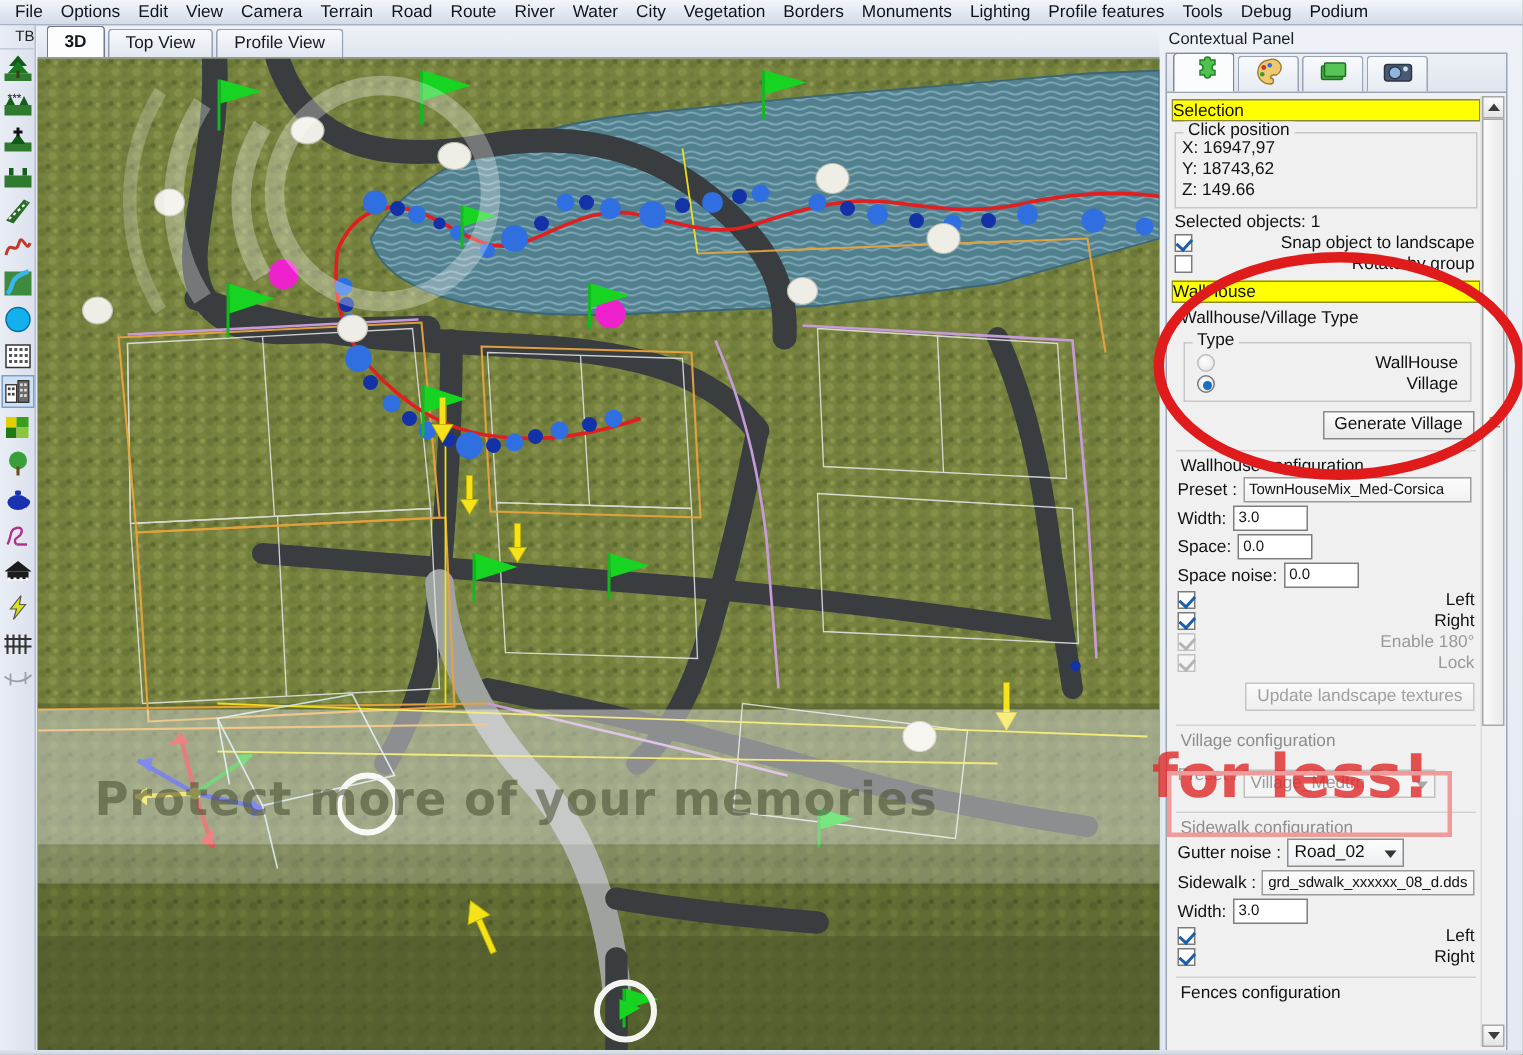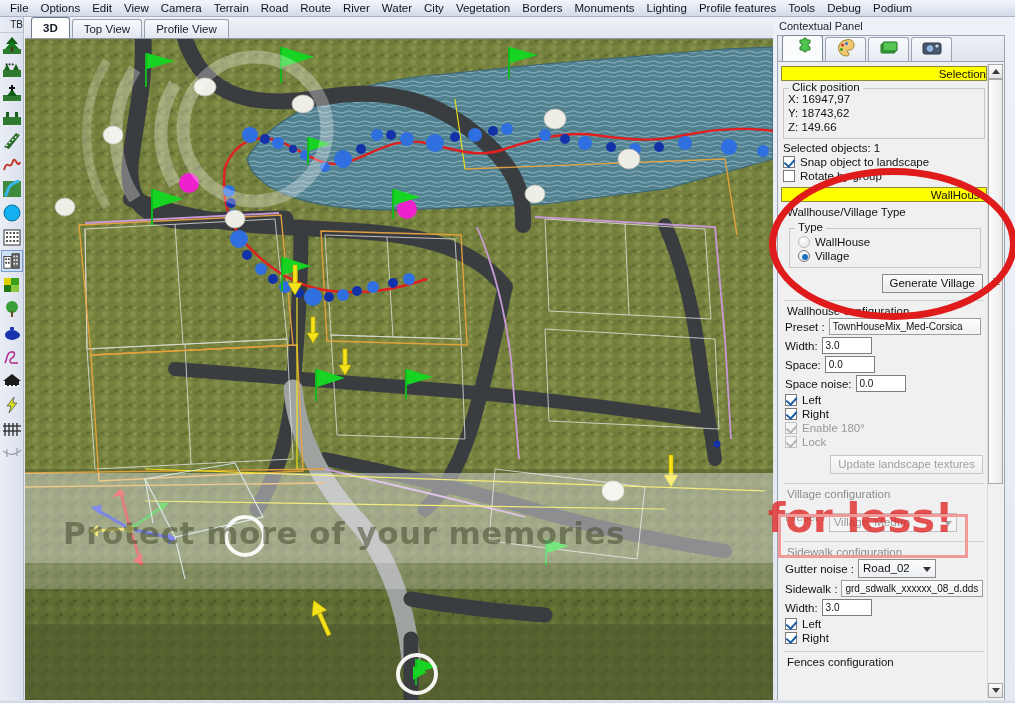"Selection" .grp-header { text-align: right -> left }
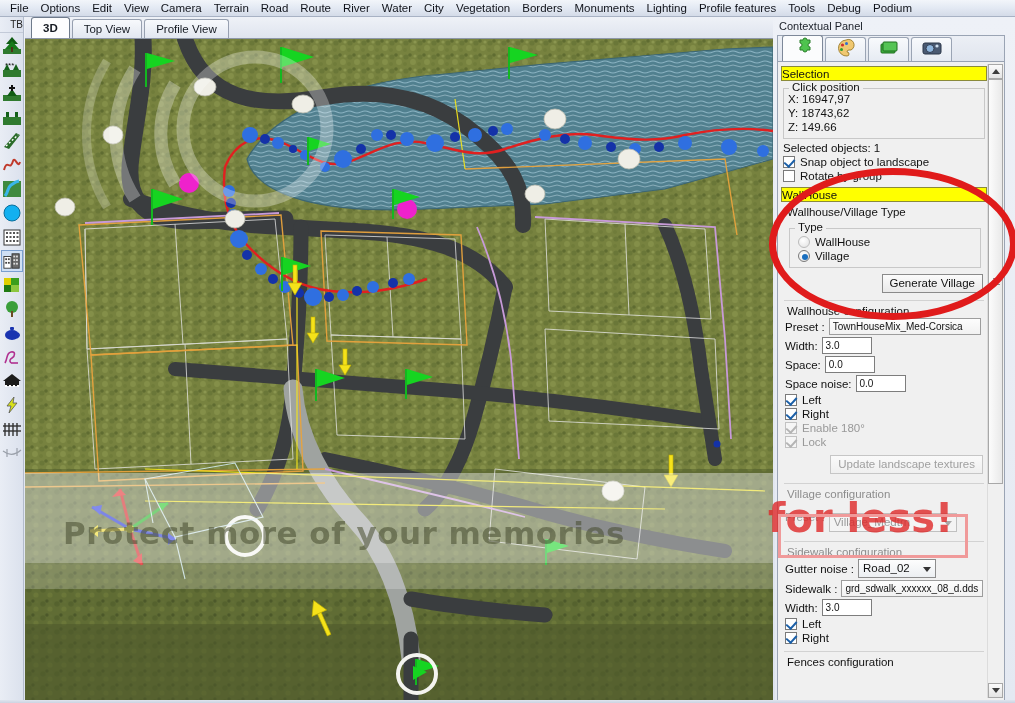"Snap object to landscape" .radio-row, .check-row { justify-content: none -> space-between }
